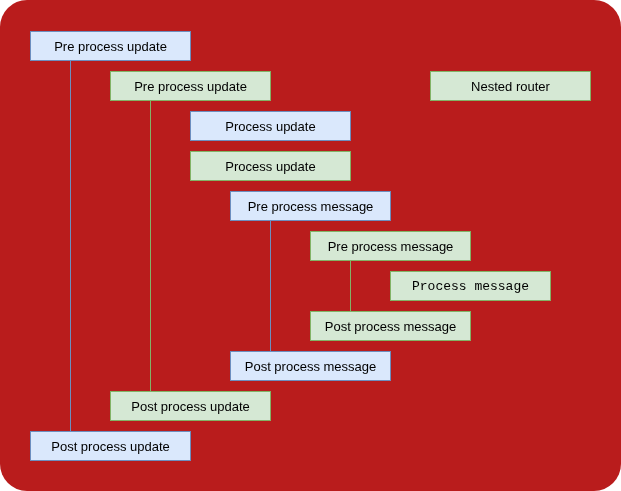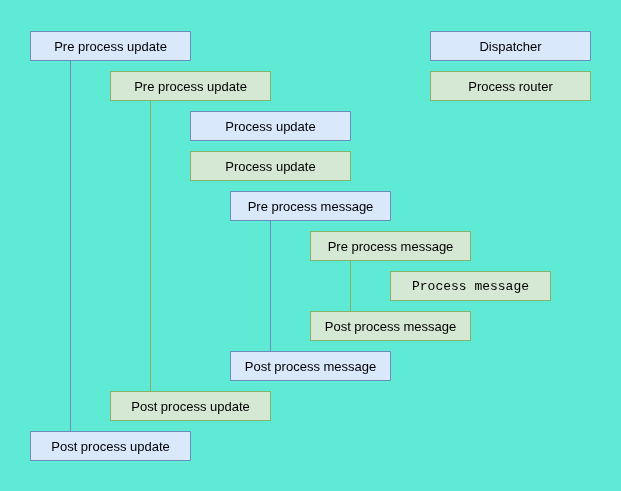"Pre process update" div { background: #5eead4 -> #b91c1c; border-radius: none -> 27px }
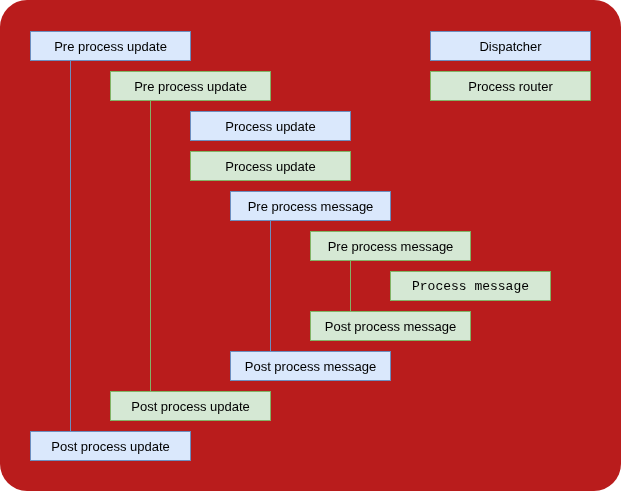"Dispatcher" div.node { html: <div> <span>Dispatcher</span> </div> -> none }
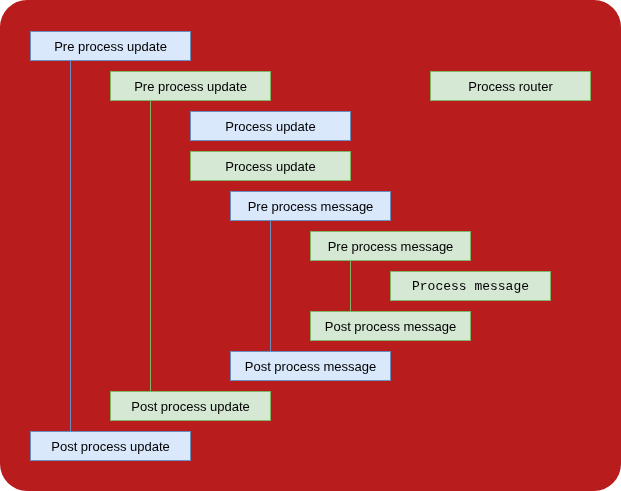"Process router" span { text: Process -> Nested }
